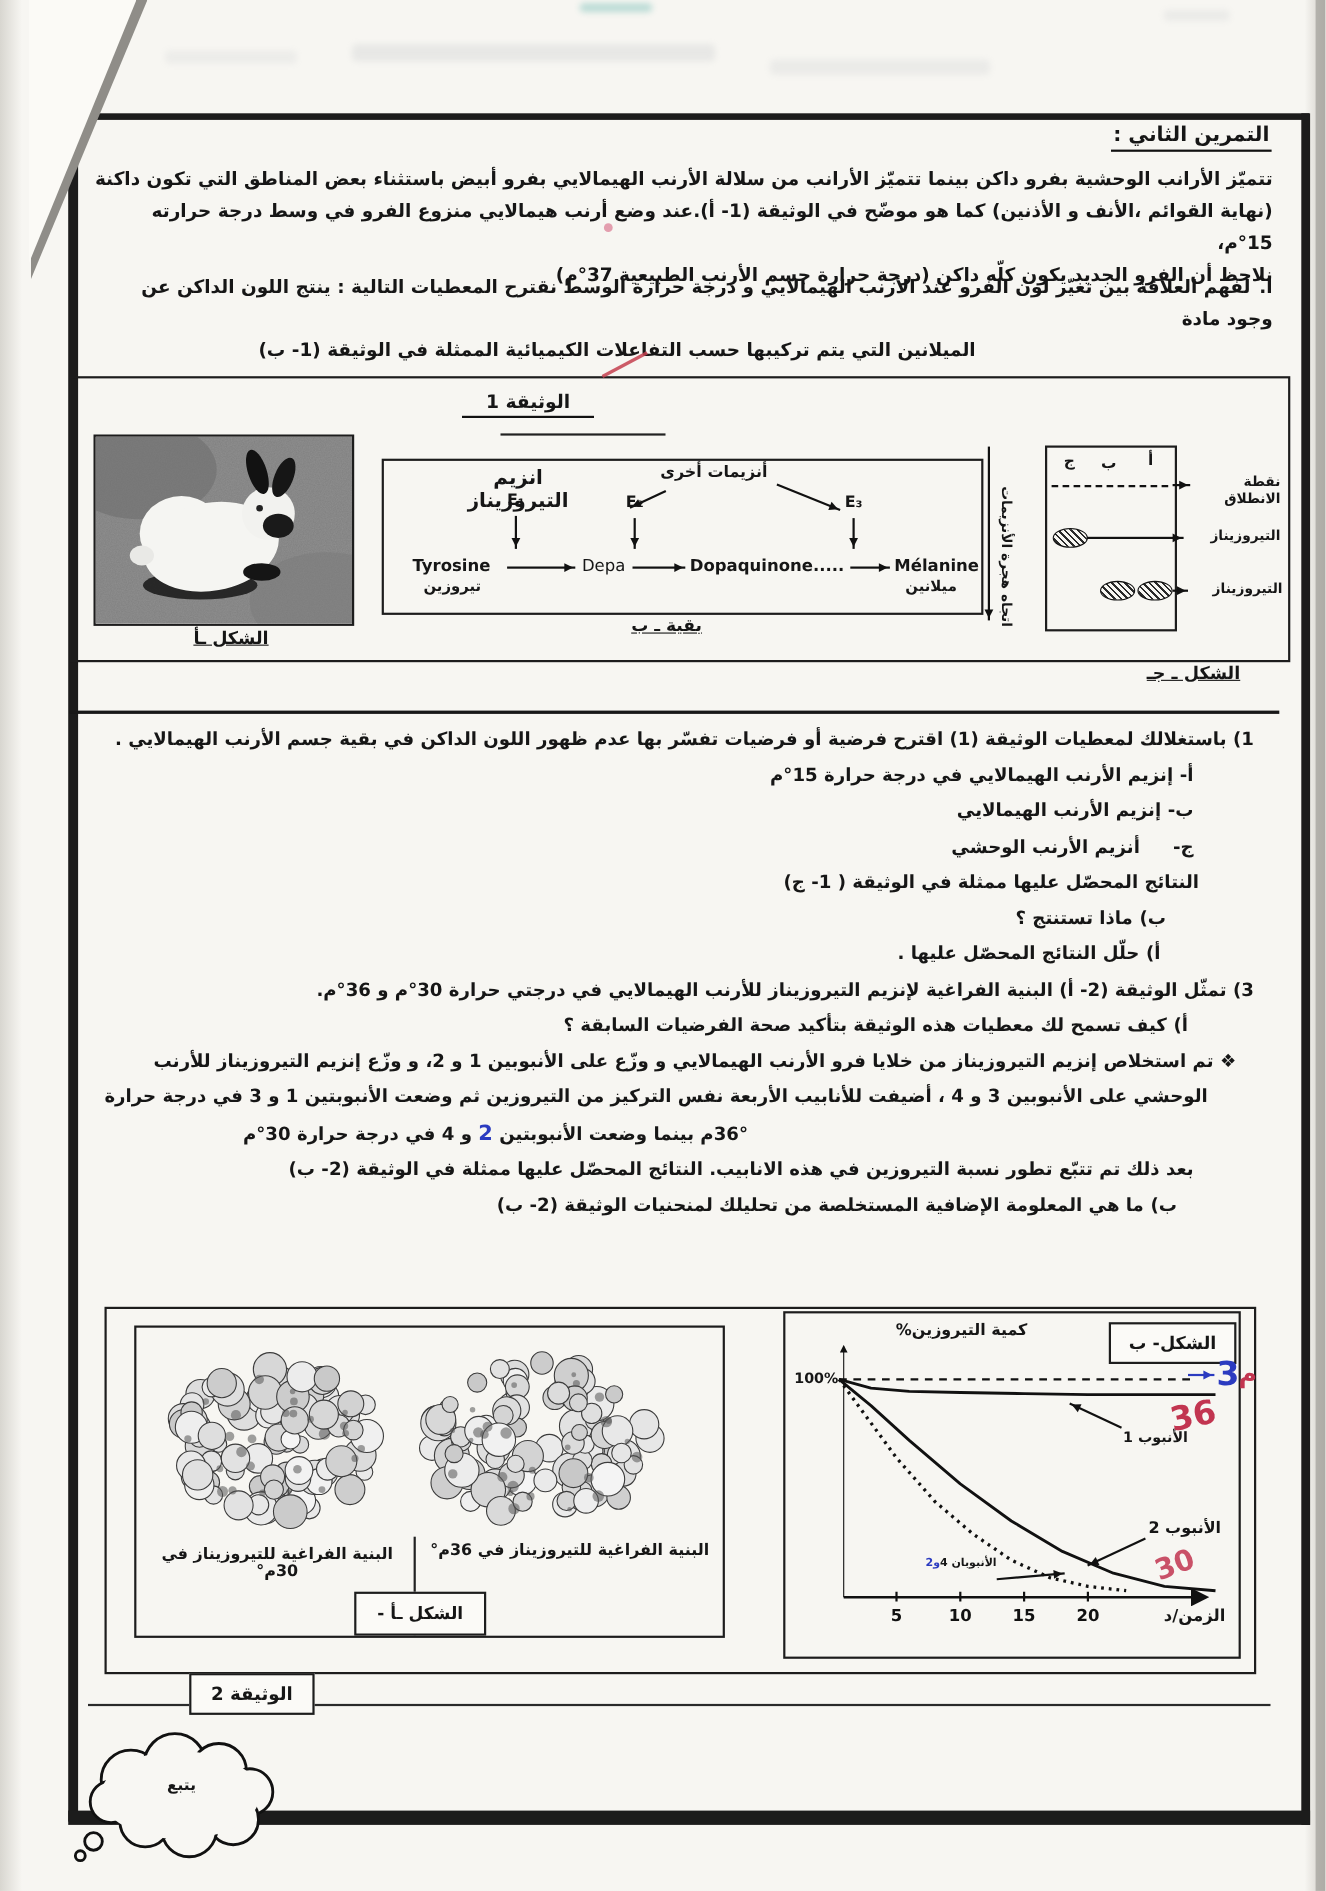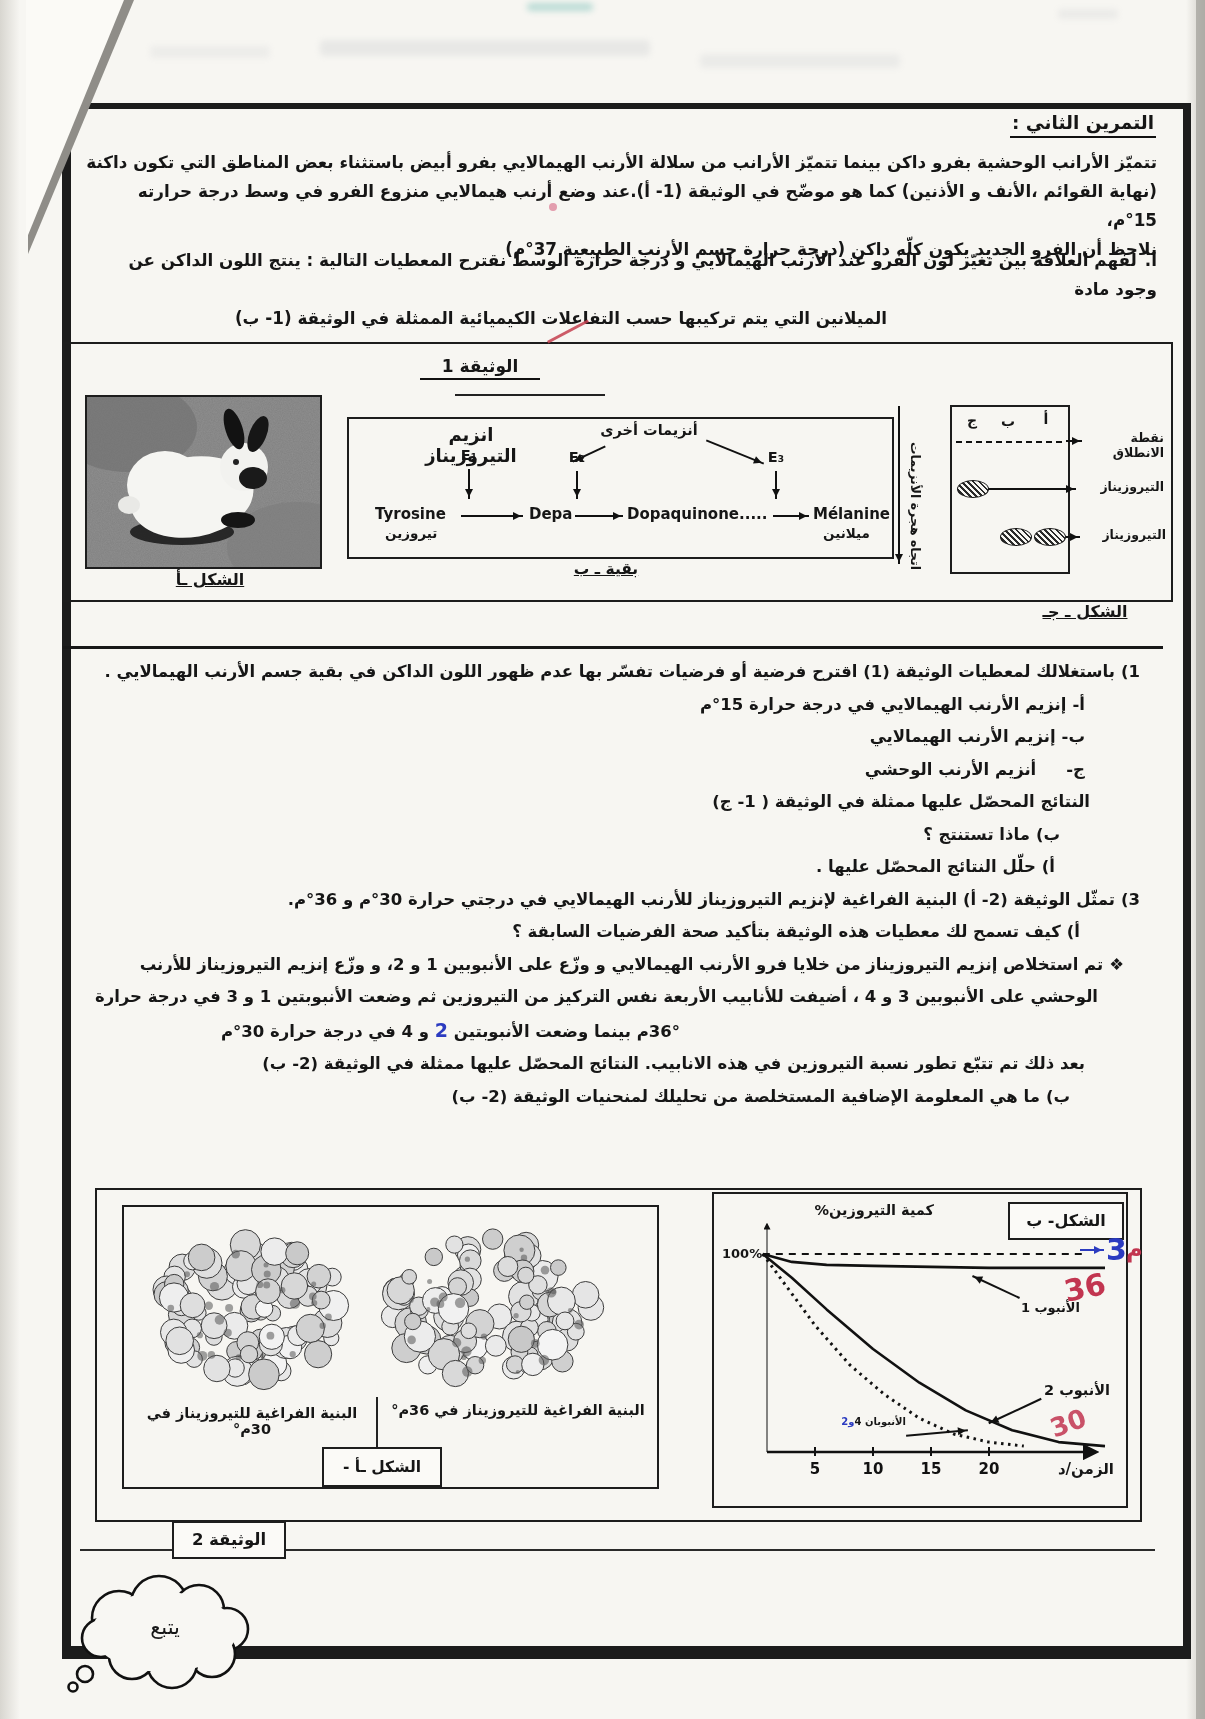"Depa" div.abs { font-weight: 700 -> 400 }
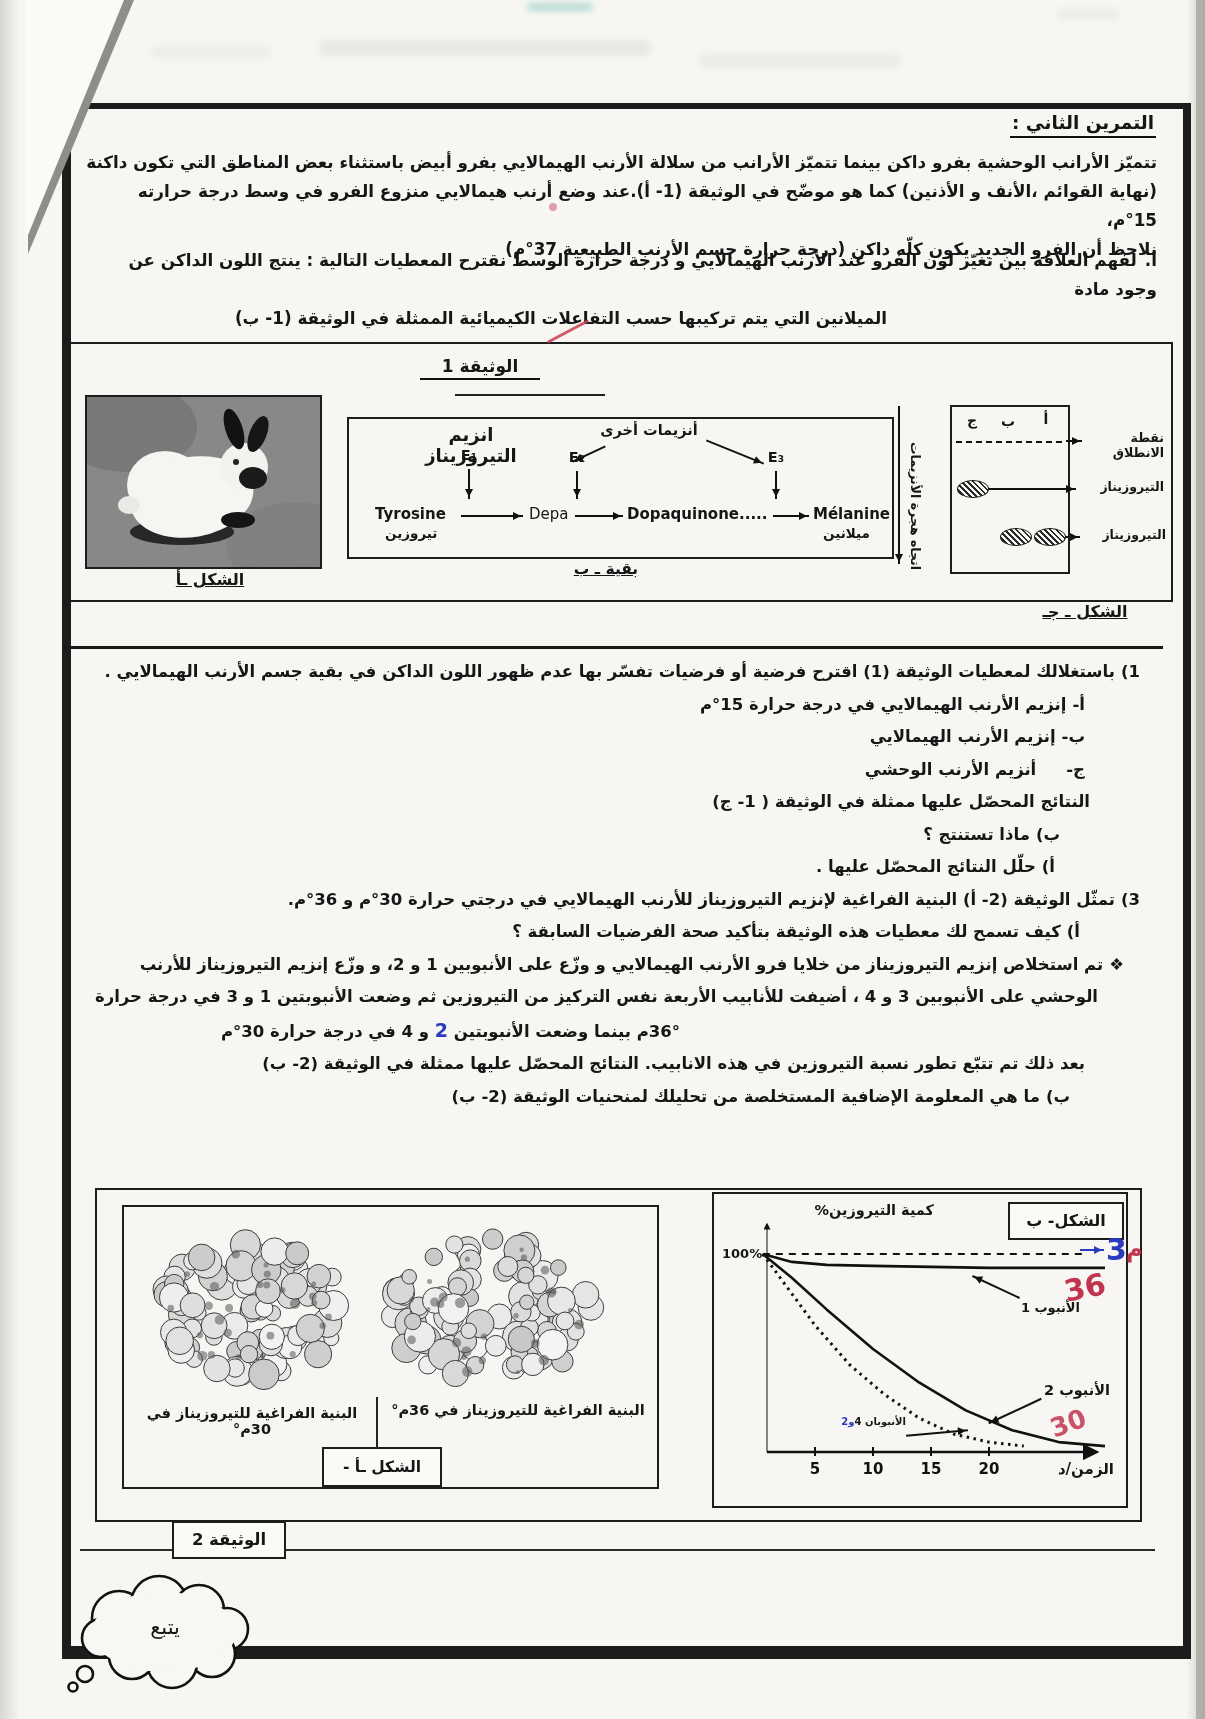"يتبع" div.abs { font-size: 21px -> 14px; font-weight: 400 -> 700 }
